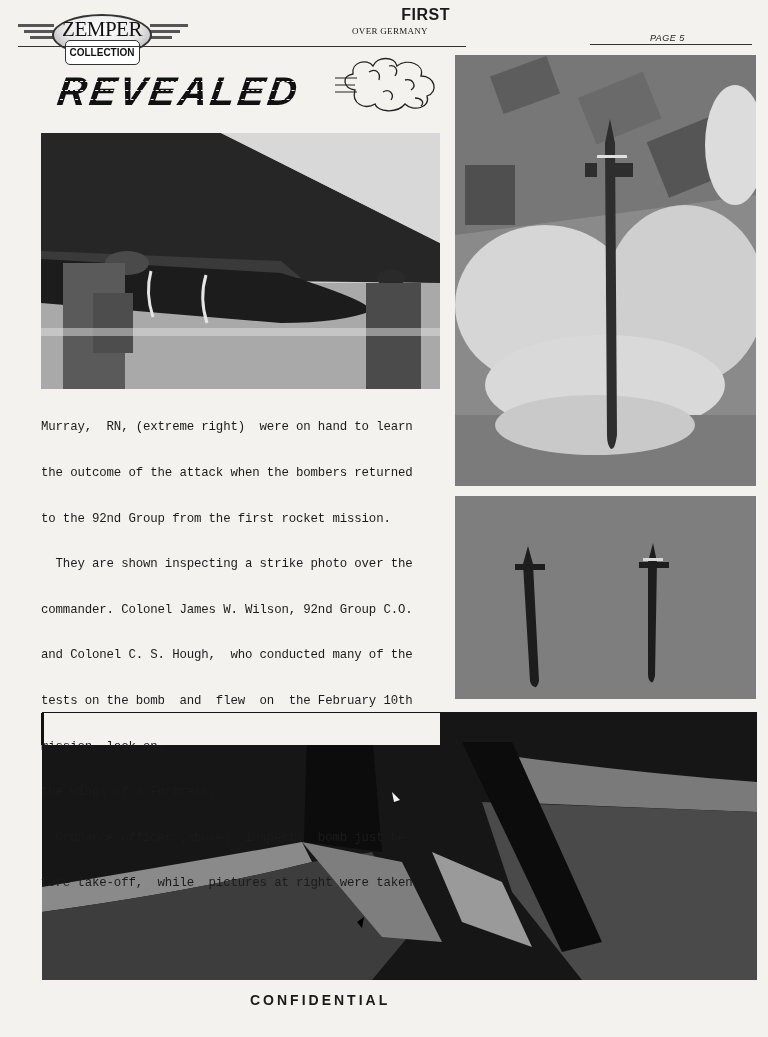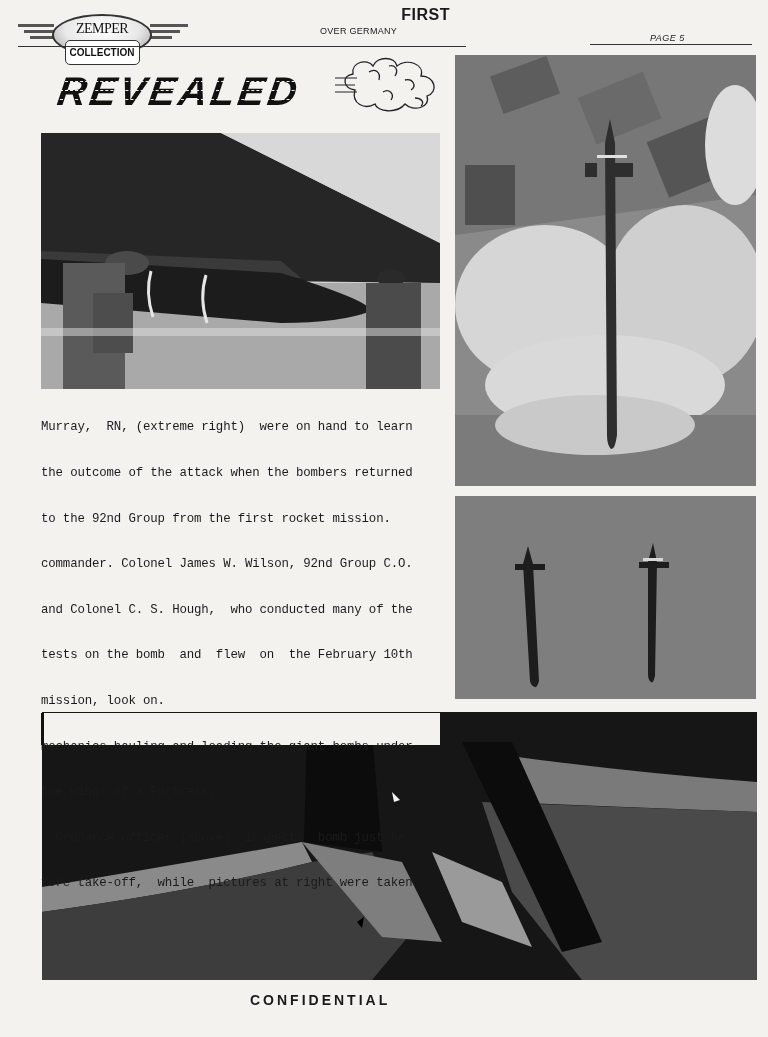"ZEMPER" .logo .zemper { font-size: 14px -> 21px }
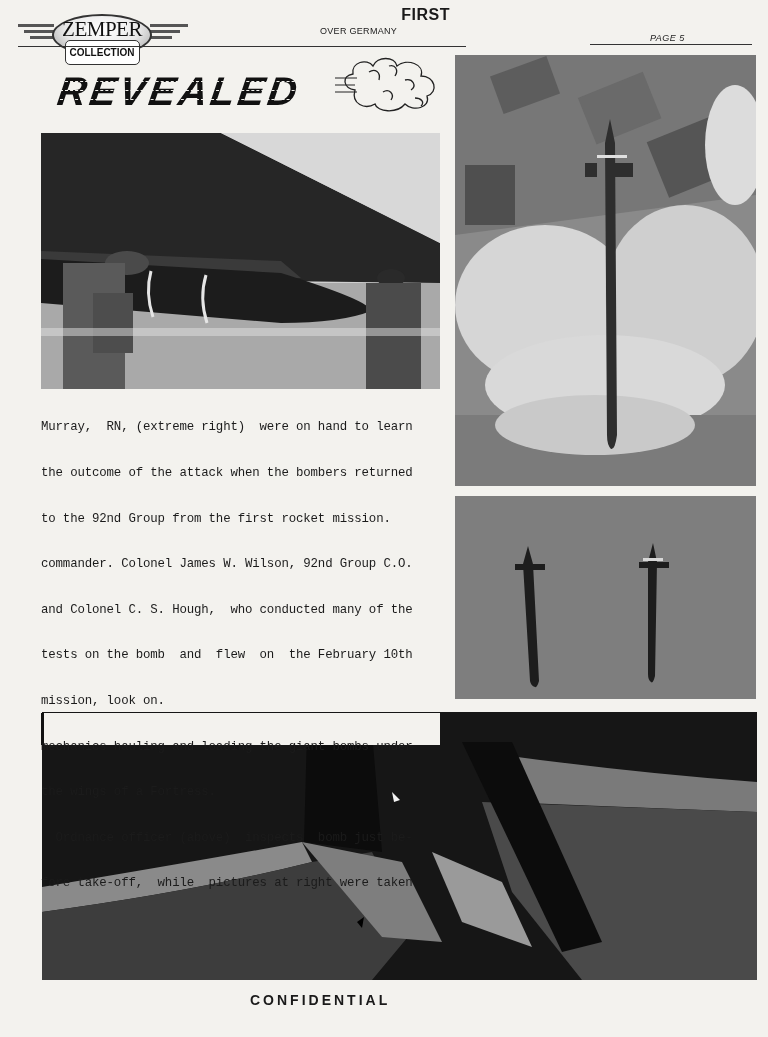"OVER GERMANY" .hdr-sub { font-family: Liberation Sans, sans-serif -> Liberation Serif, serif; text-align: none -> center }
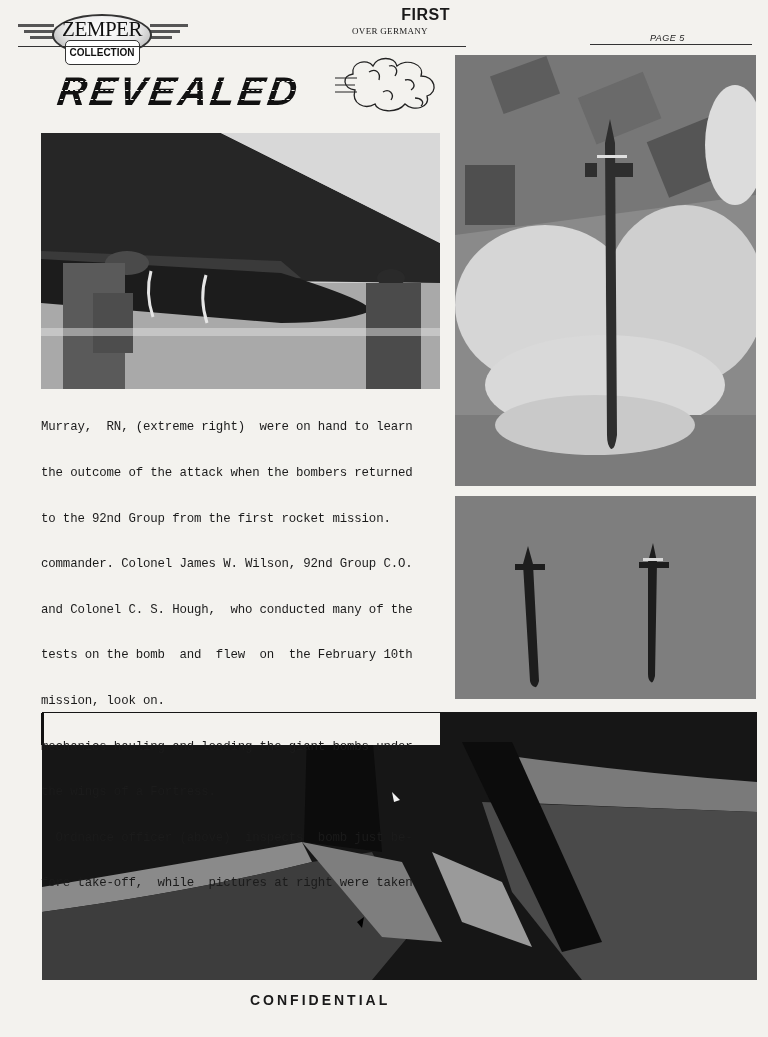"They are shown inspecting a" span.line { html: none -> <span> They are shown inspecting a strike photo over the</span> }
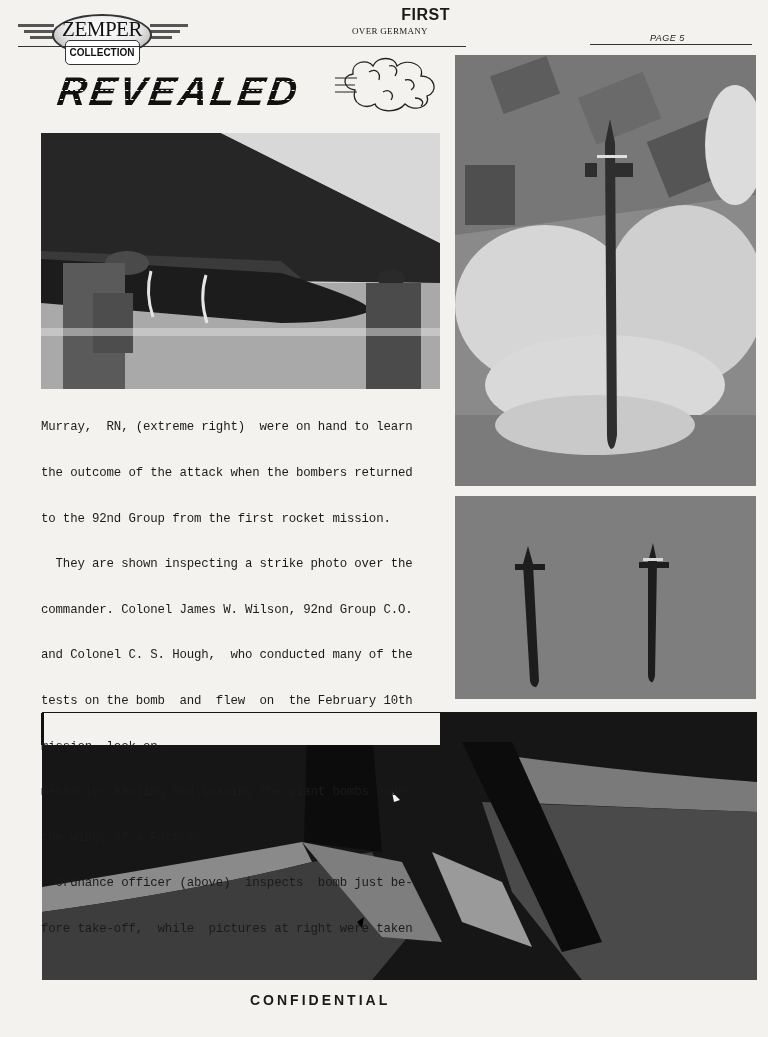"mechanics hauling and loading the" span.line { html: <span>mechanics hauling and loading the giant bombs under</span> -> none }
